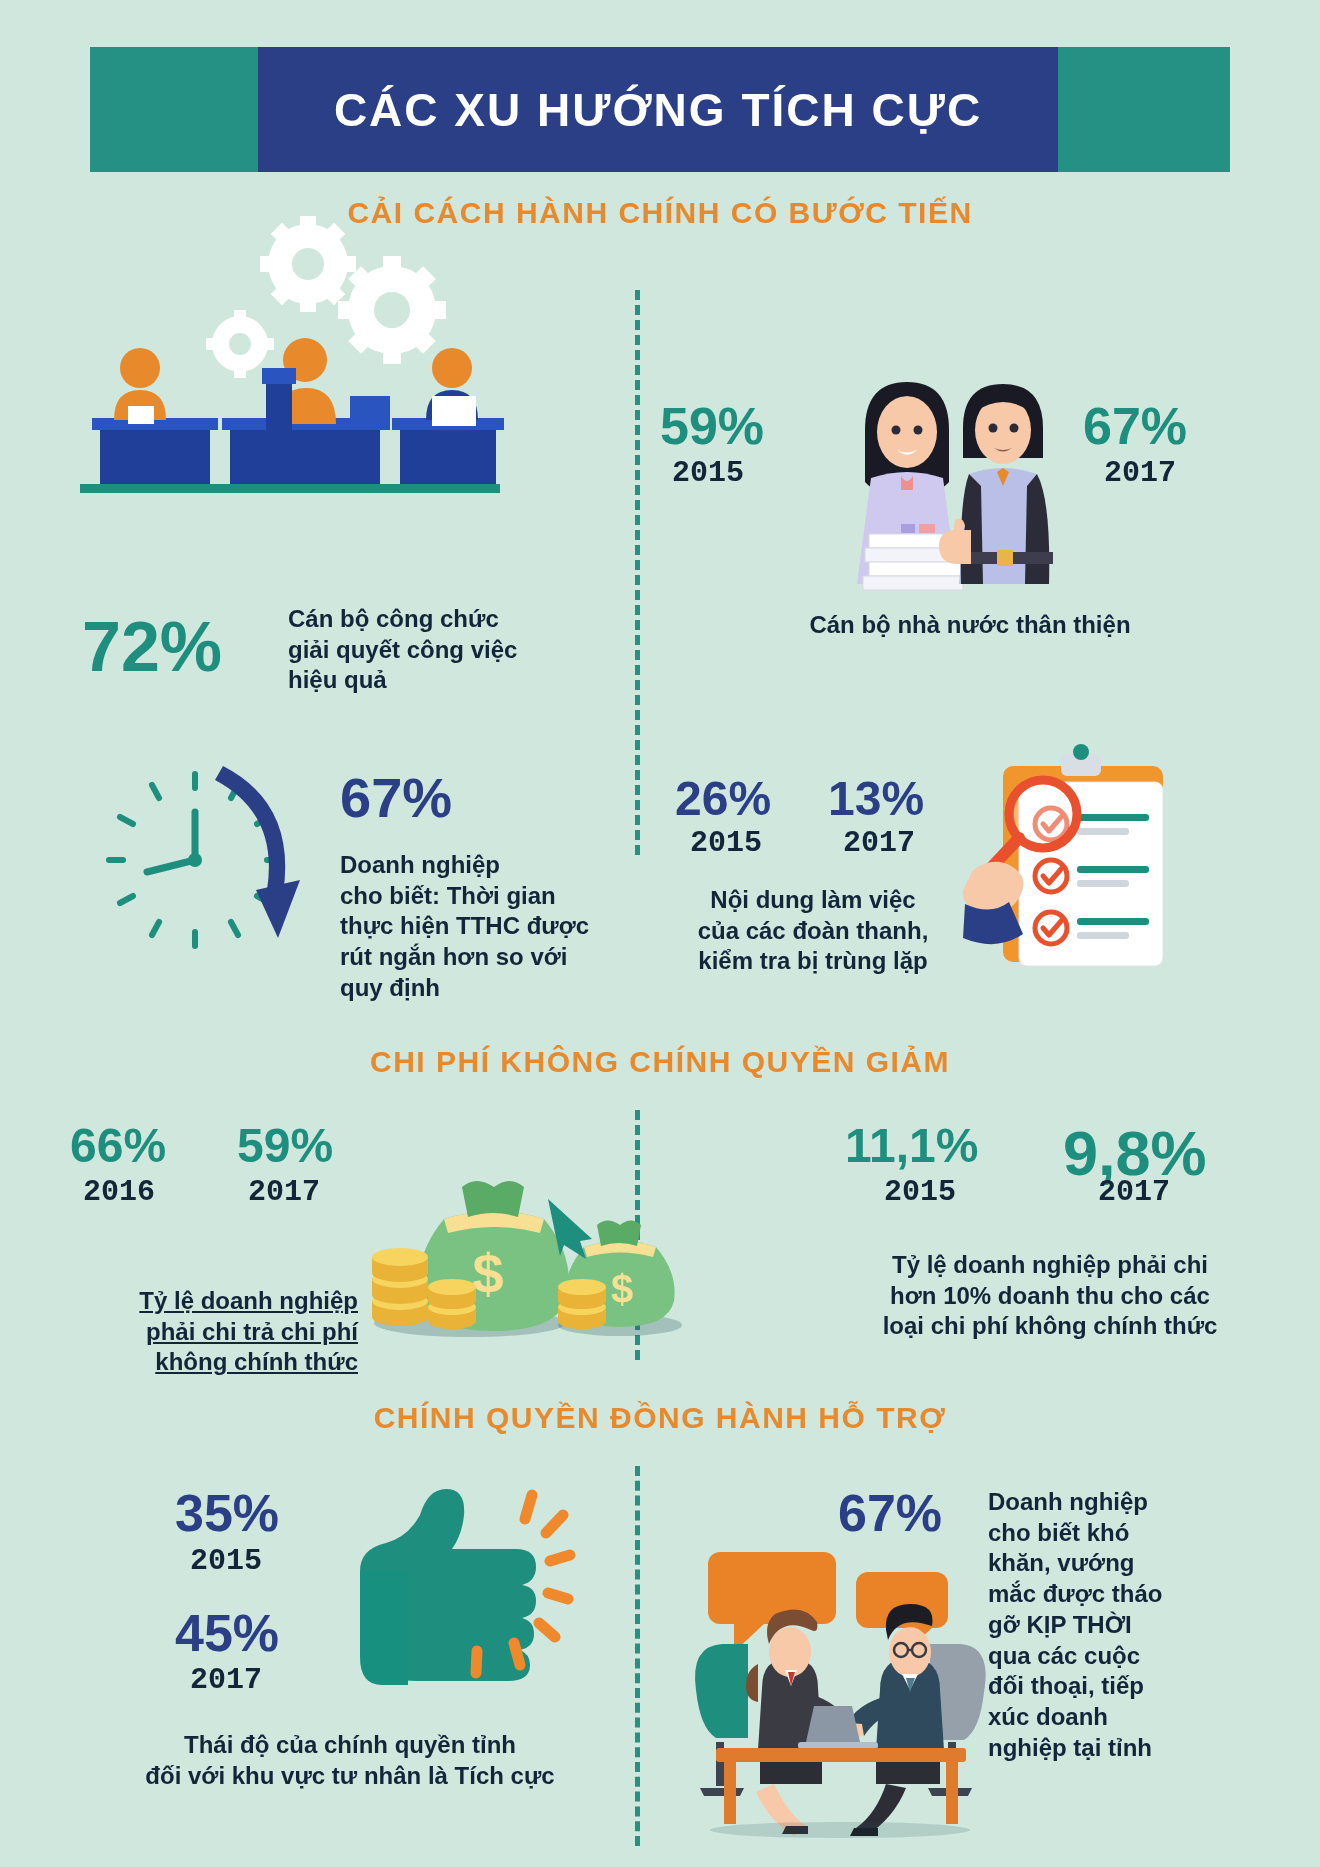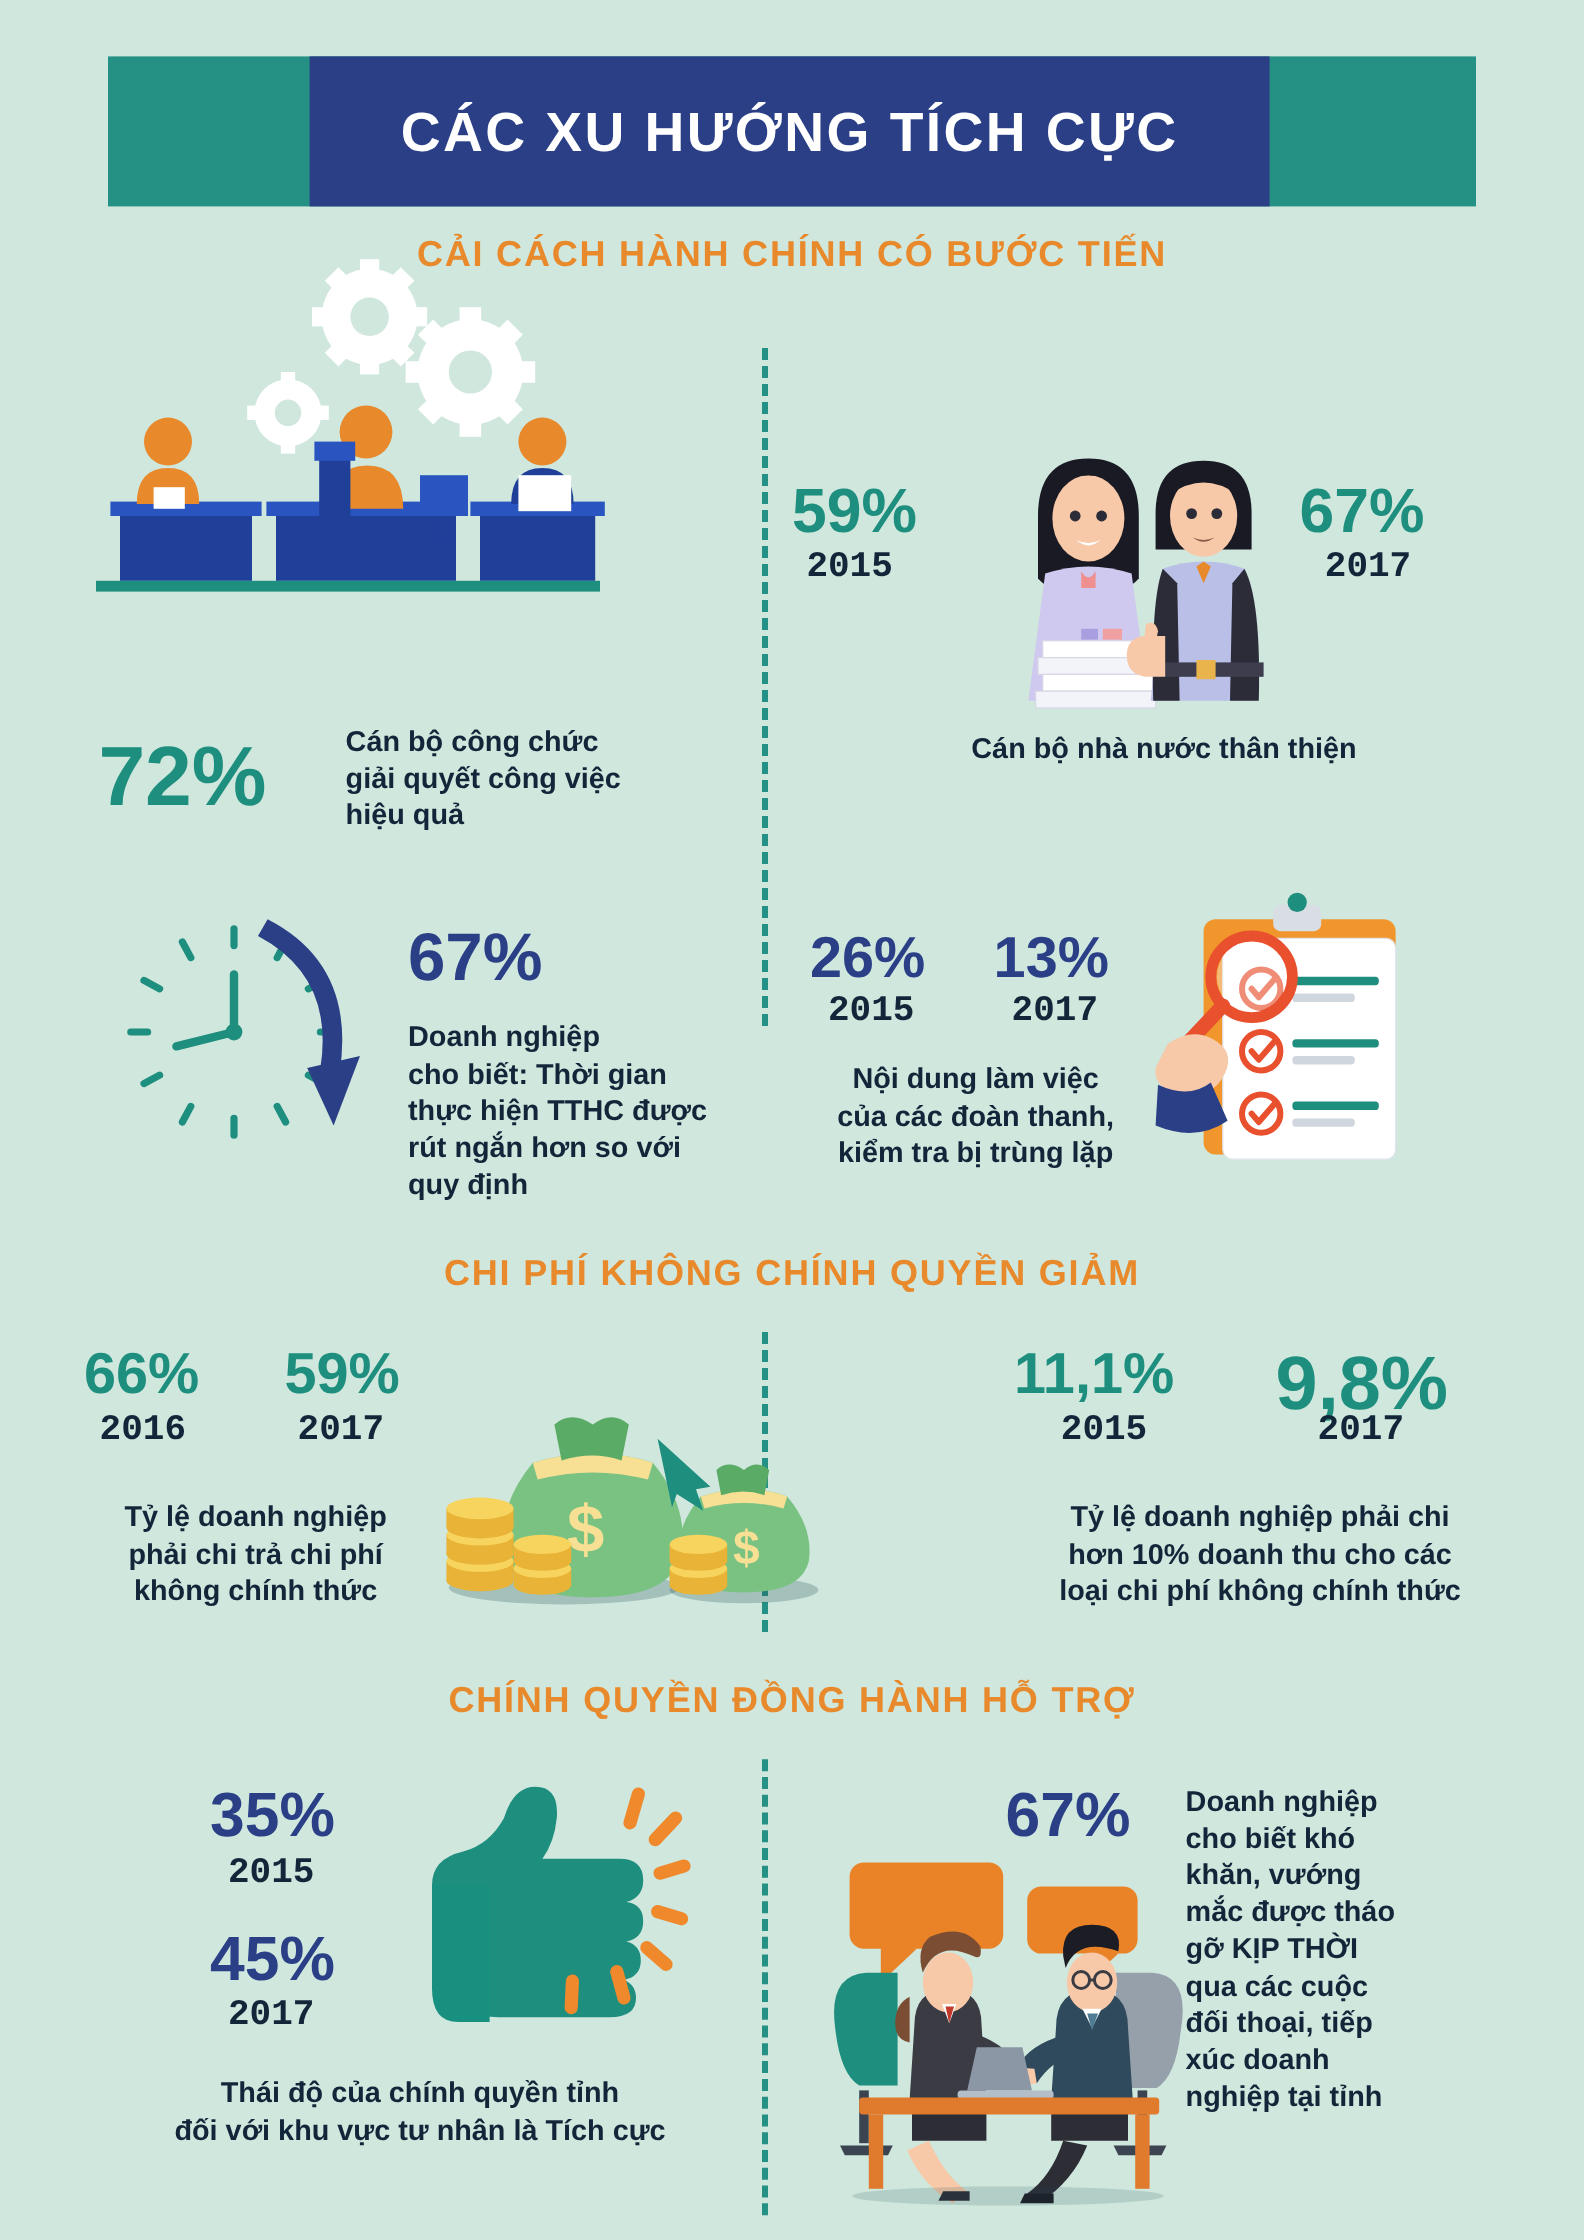"Tỷ lệ doanh nghiệp" div.abs { text-align: center -> right; text-decoration: none -> underline; top: 1250px -> 1286px }
